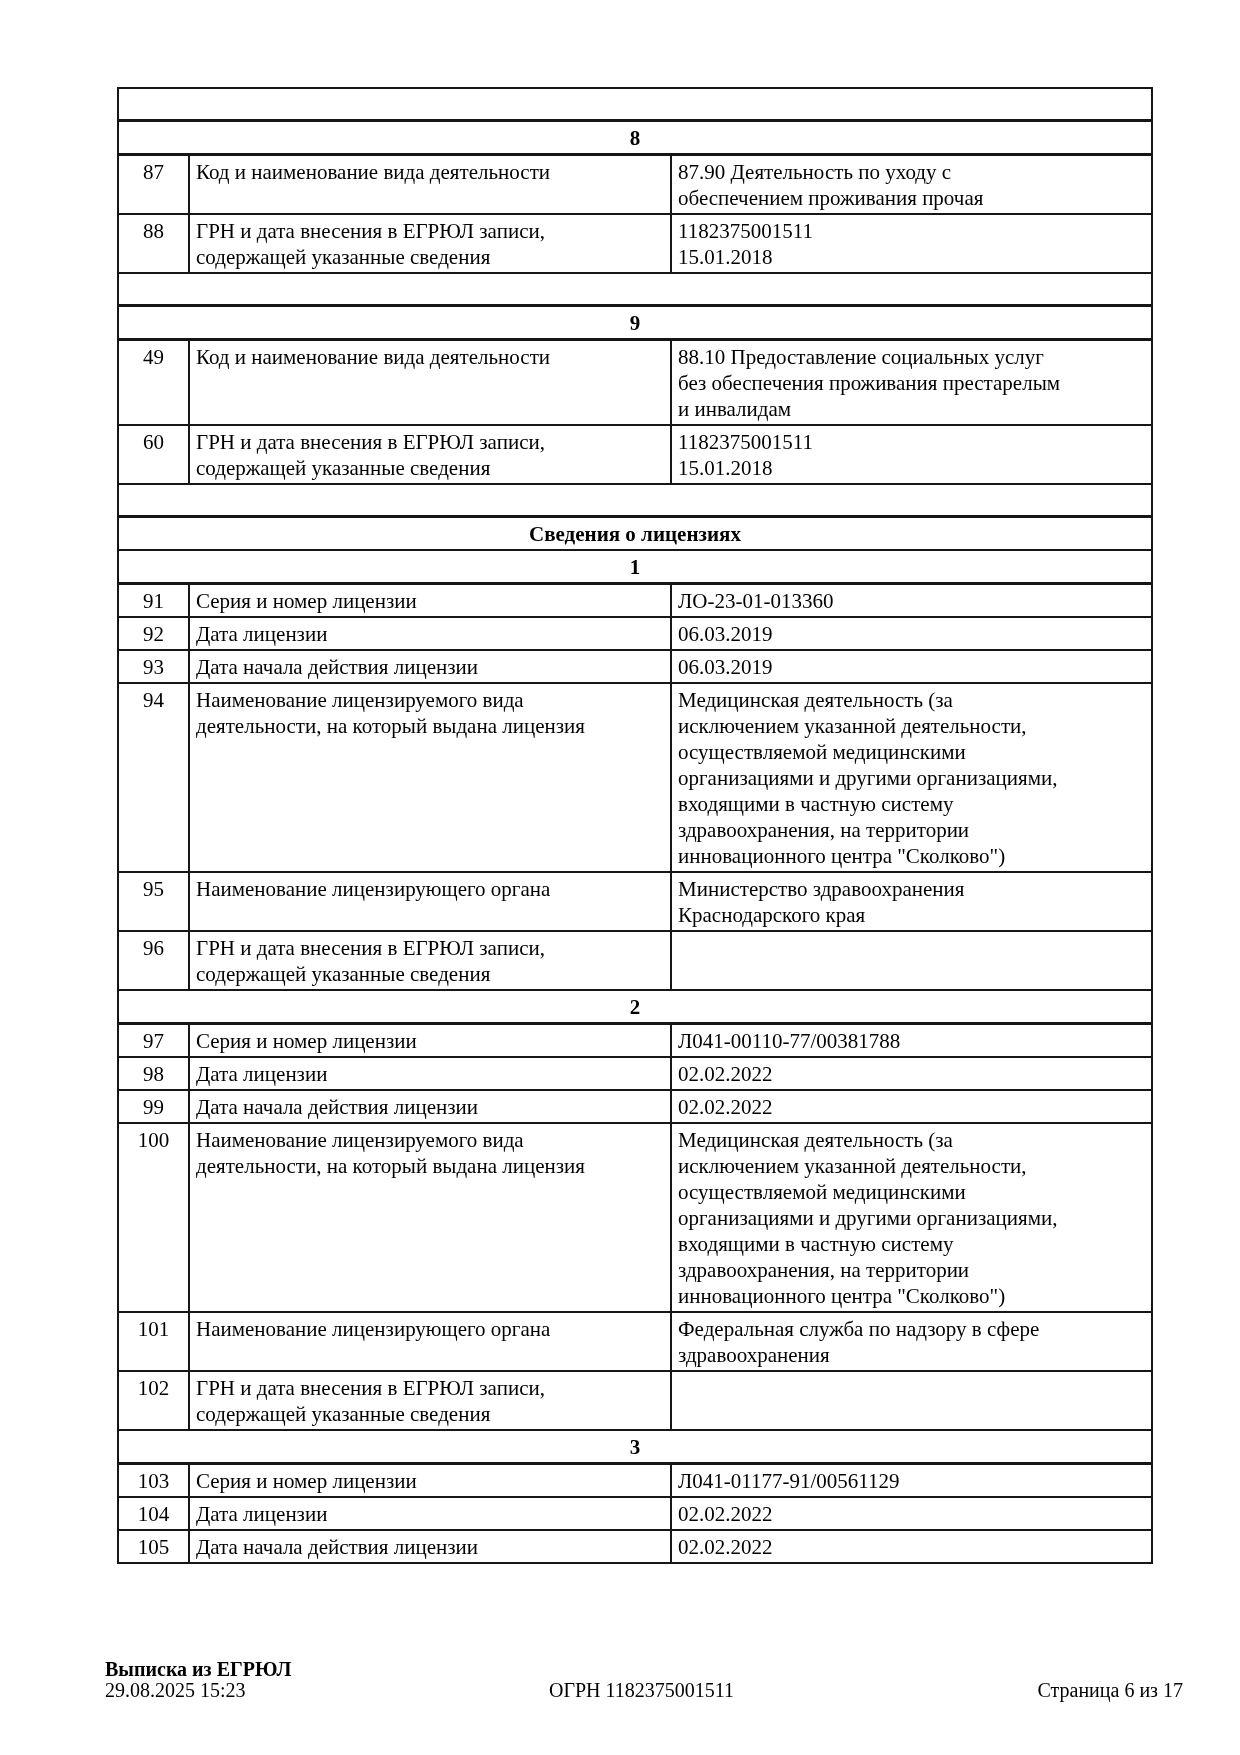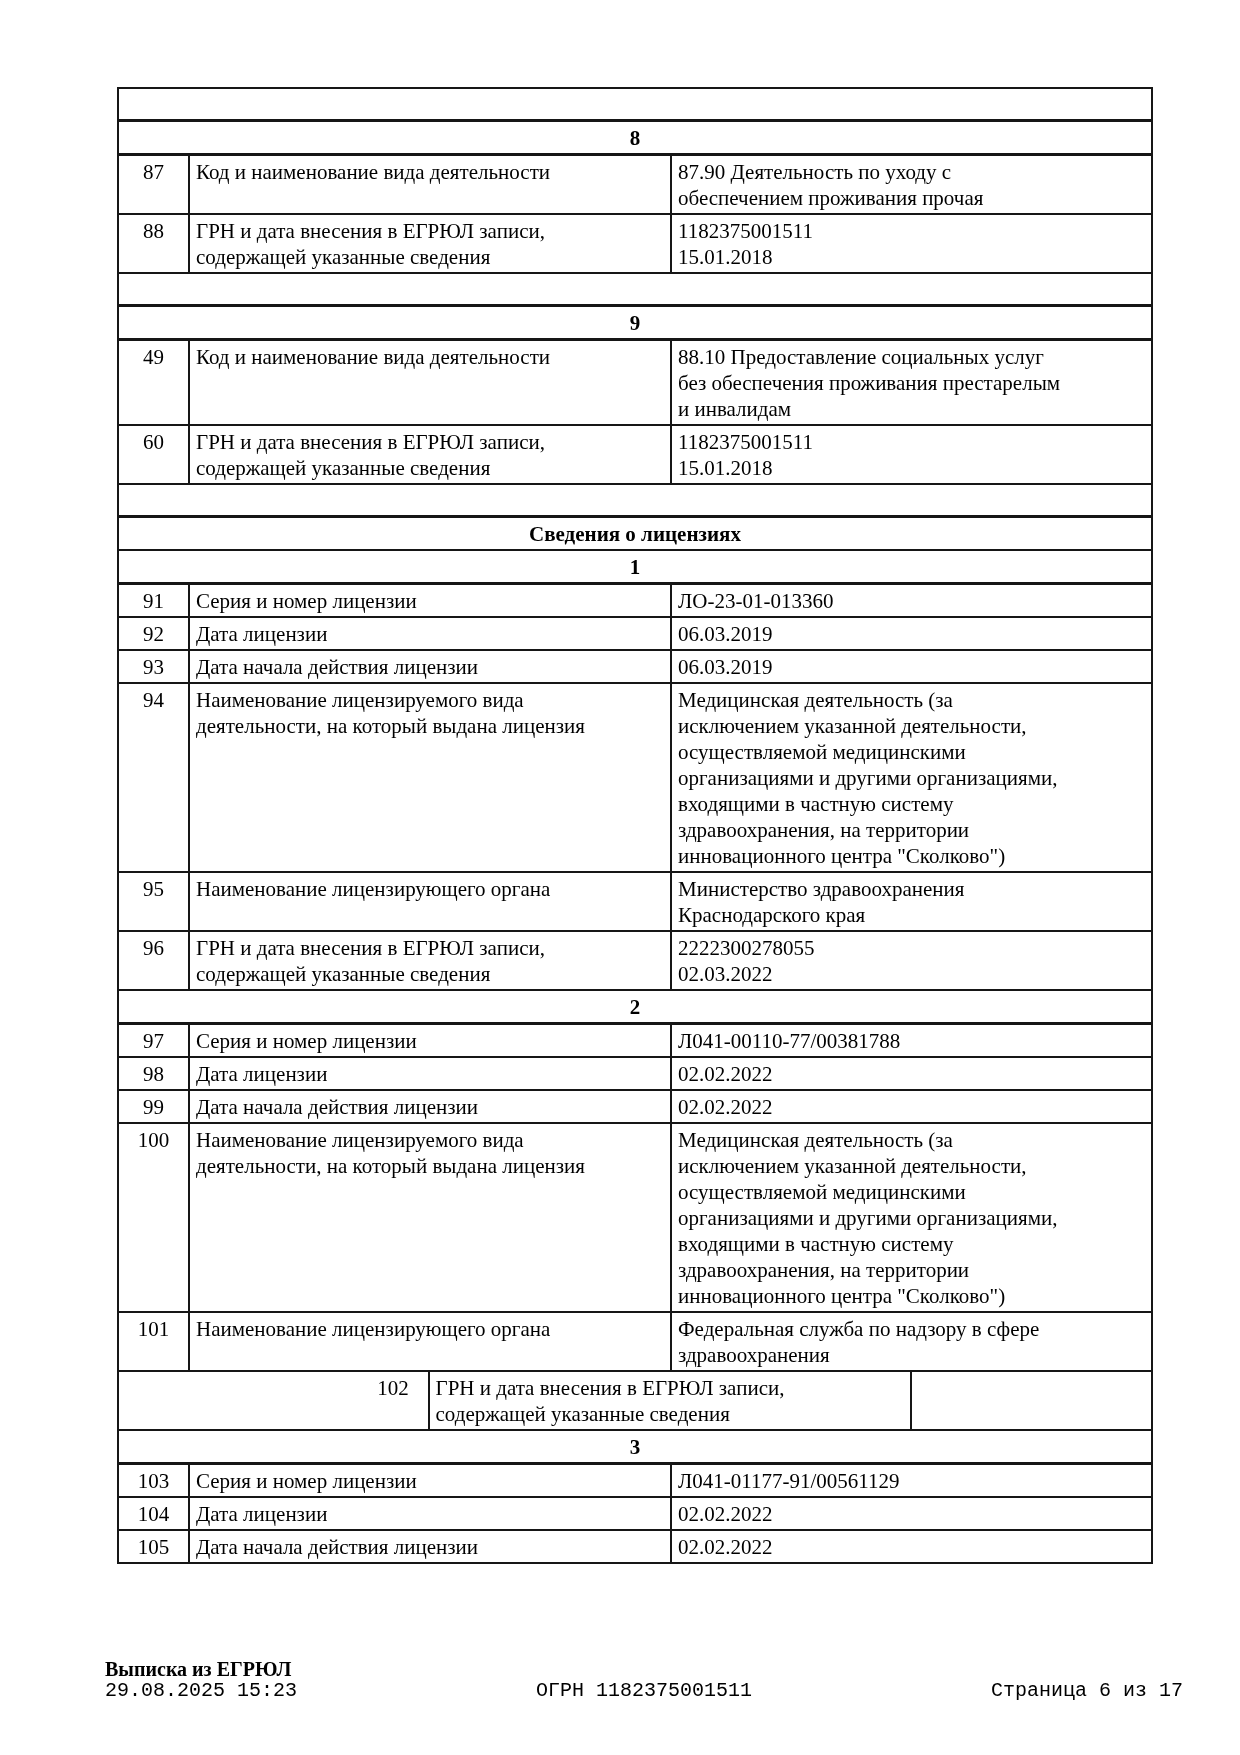"87" .row.content { justify-content: center -> none }
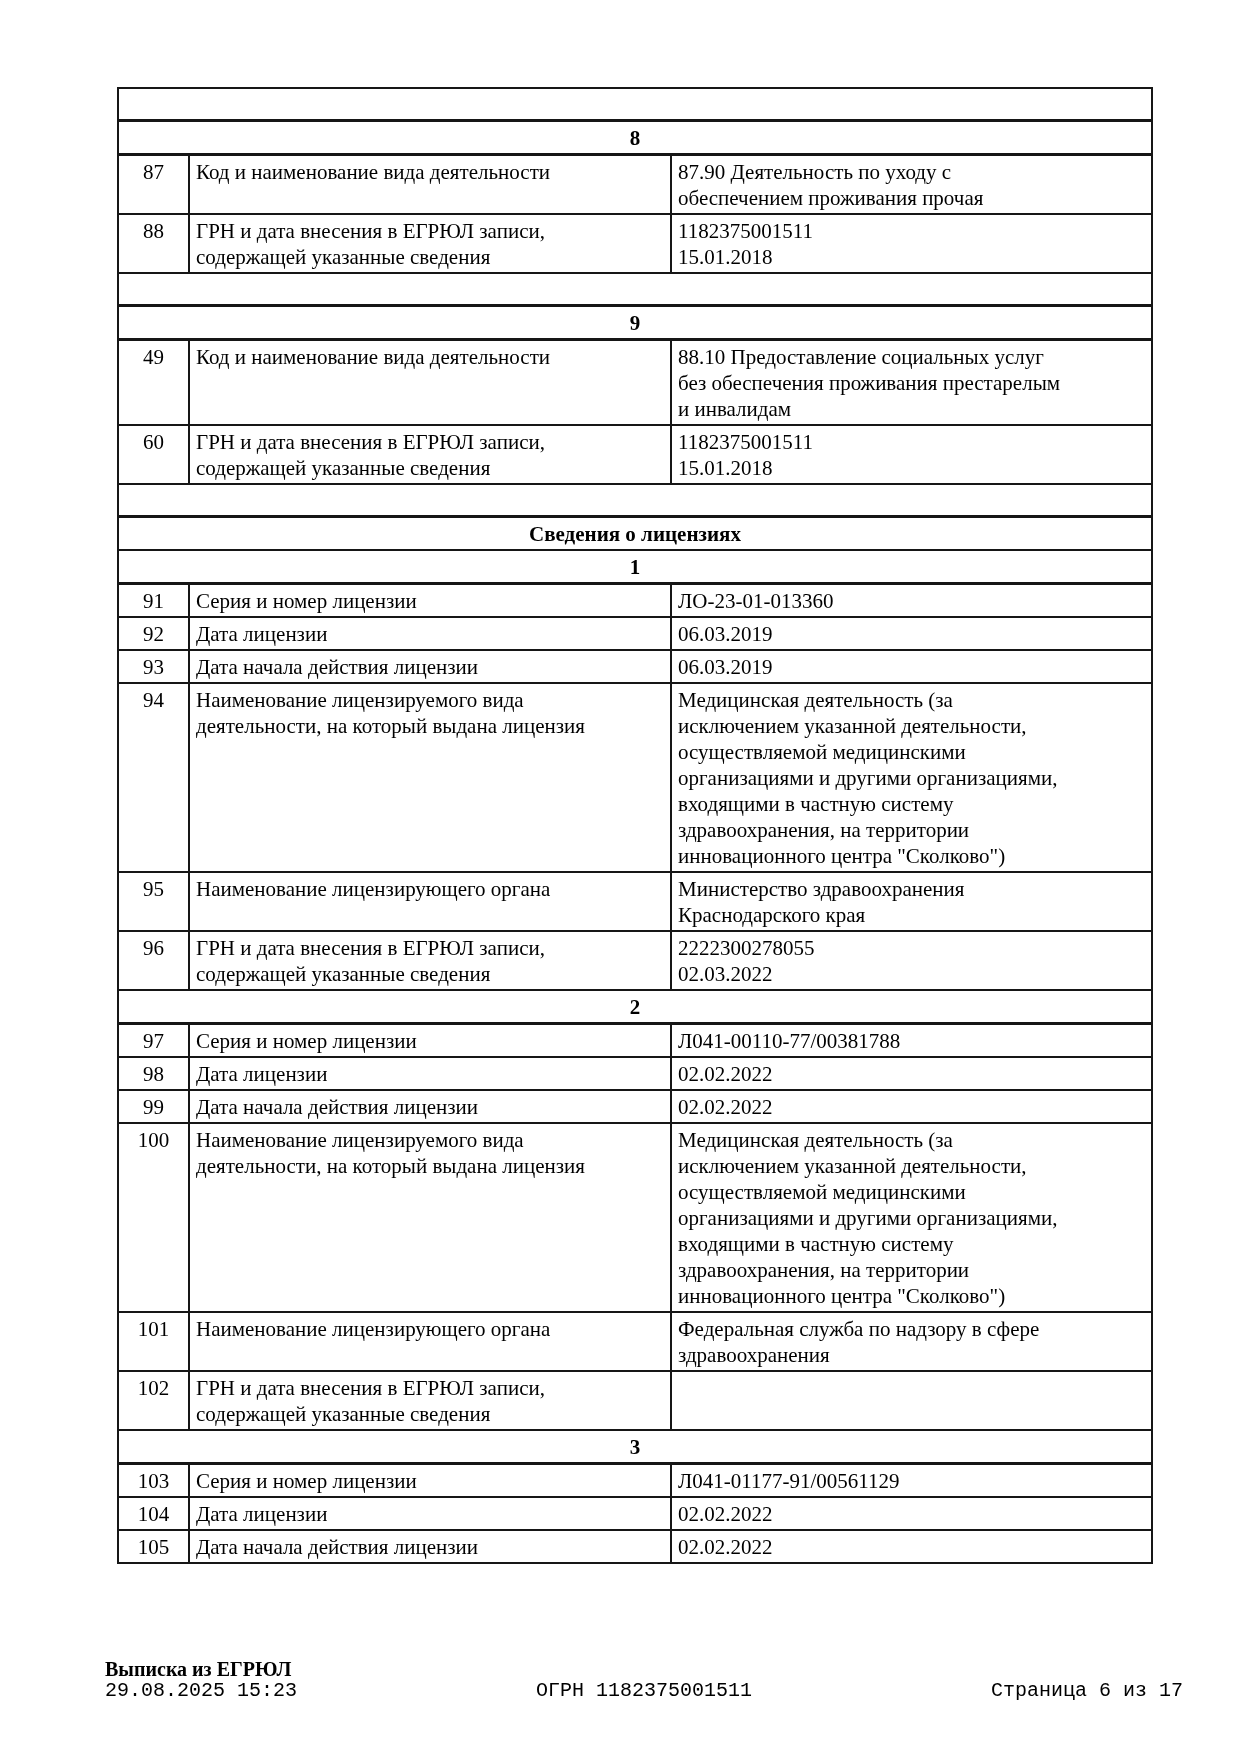"2222300278055" div.c-value { html: <div>2222300278055 02.03.2022</div> -> none }
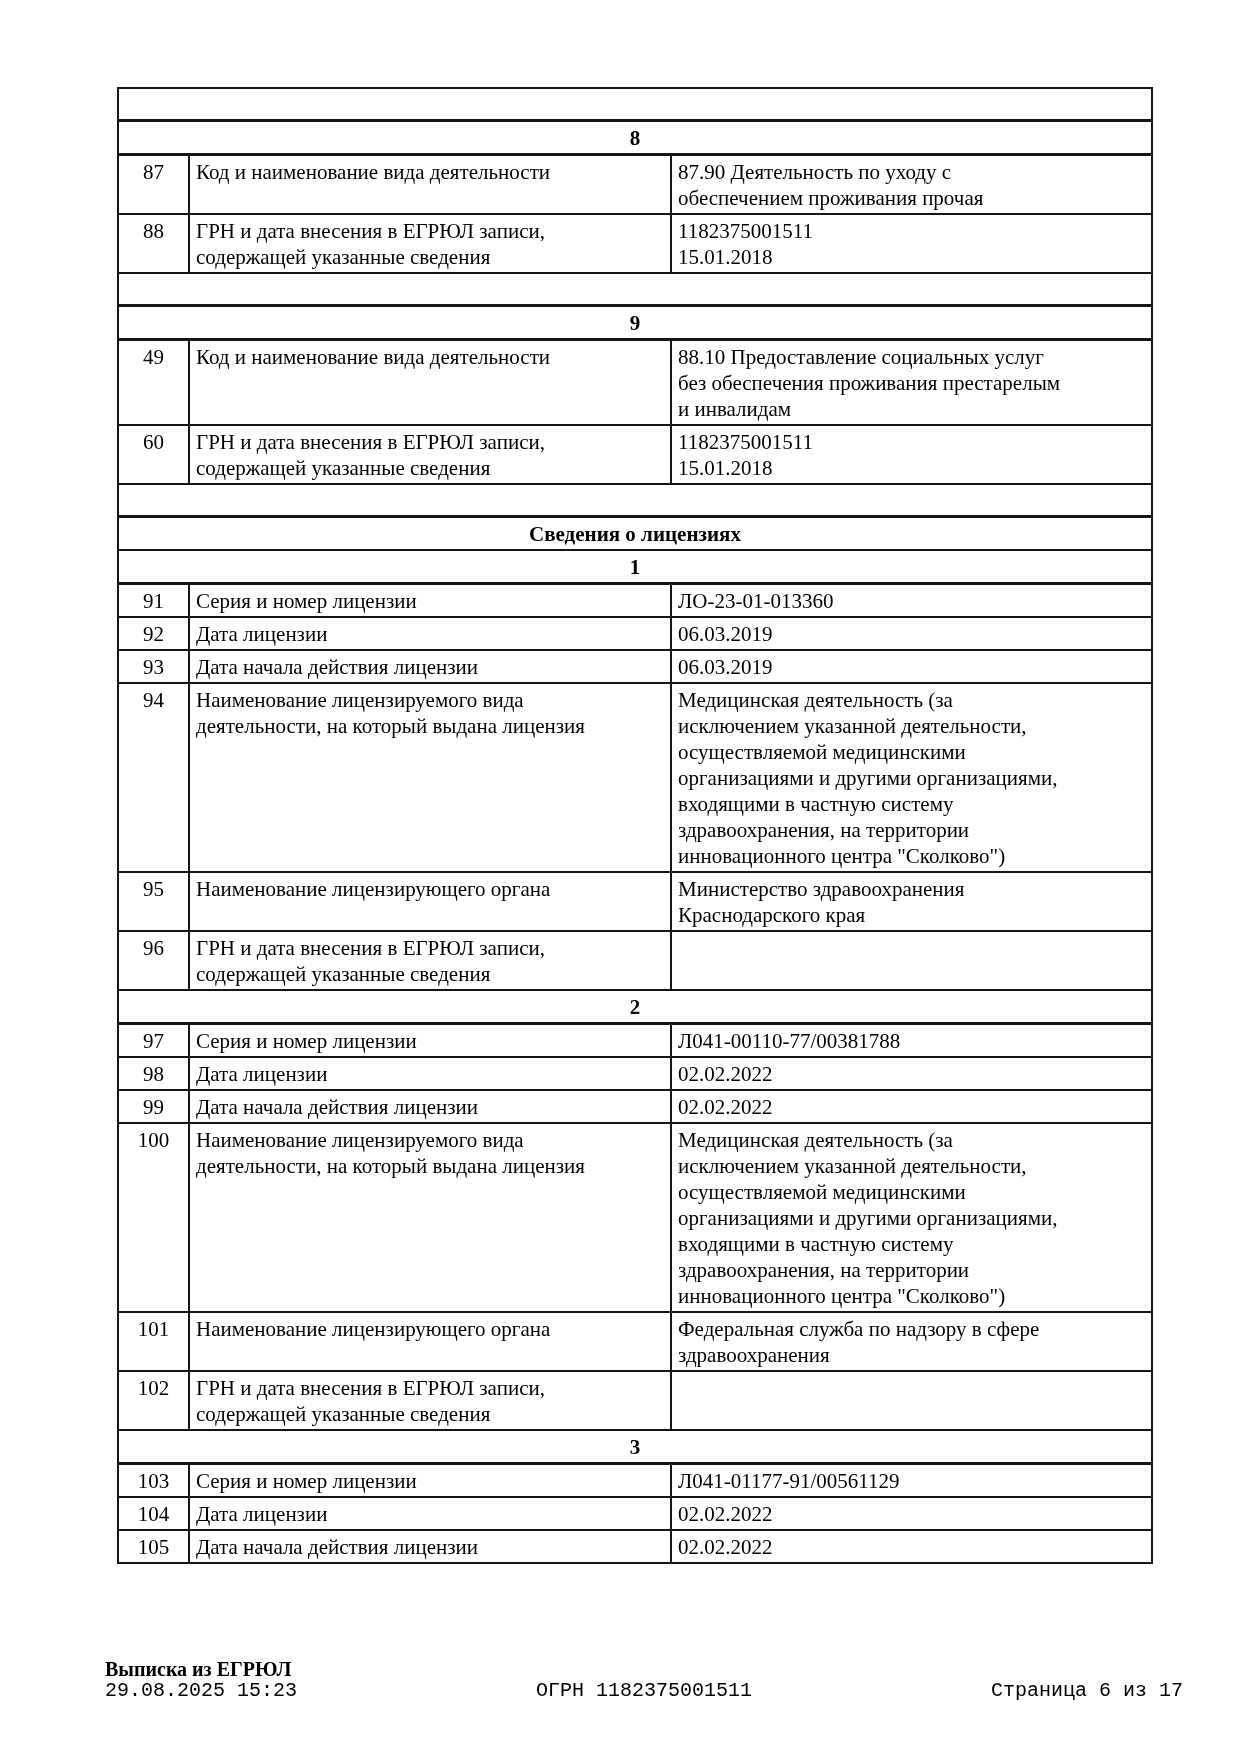"29.08.2025 15:23" .footer .f-line2 { font-family: Liberation Mono, monospace -> none }
